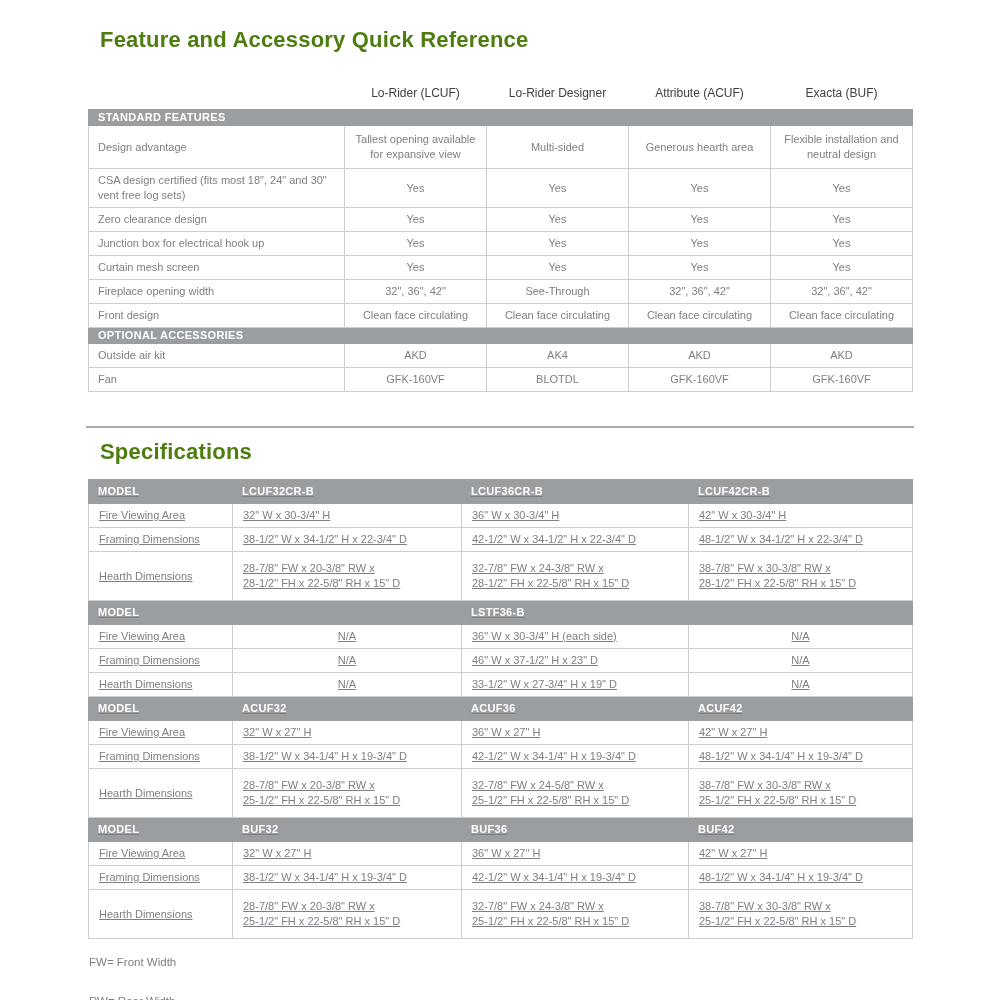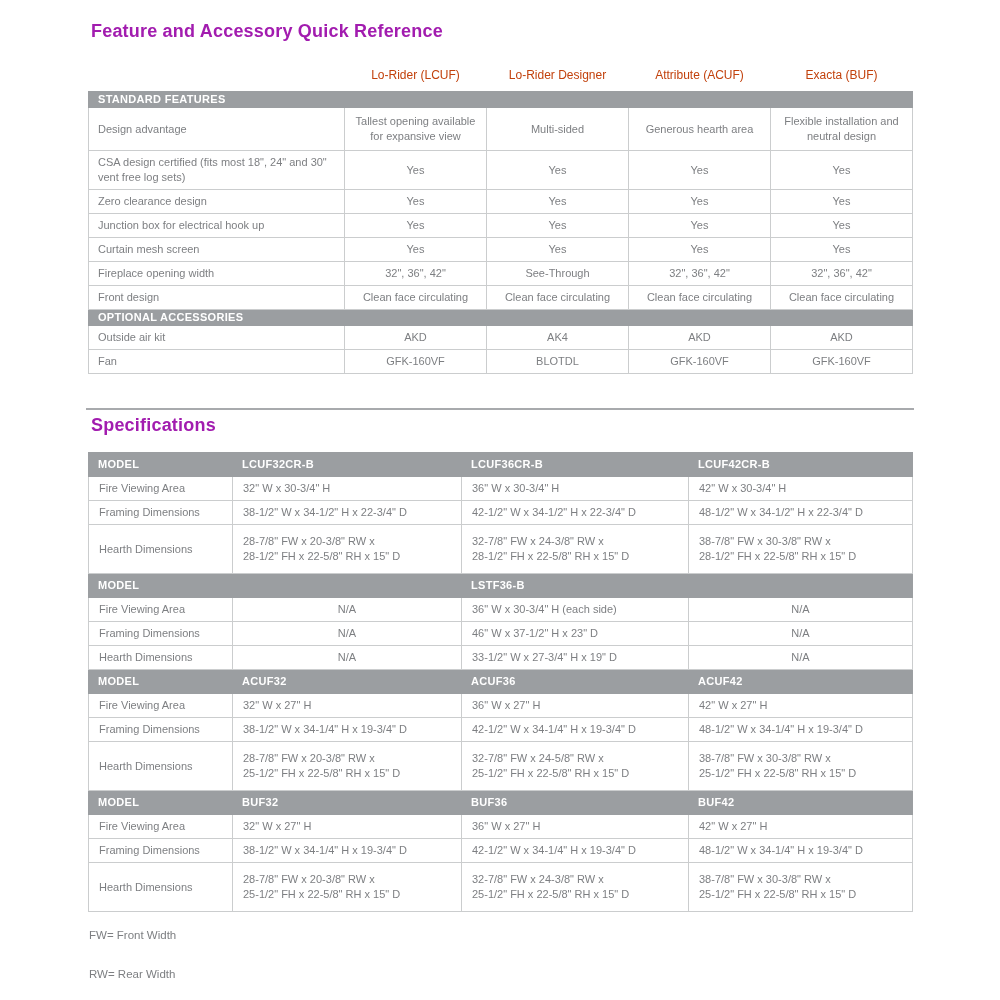"Feature and Accessory Quick Reference" h1.doc-title, h2.doc-title { color: #a21caf -> #4d7c0f; font-size: 18px -> 22px; margin: 3px -> 12px }
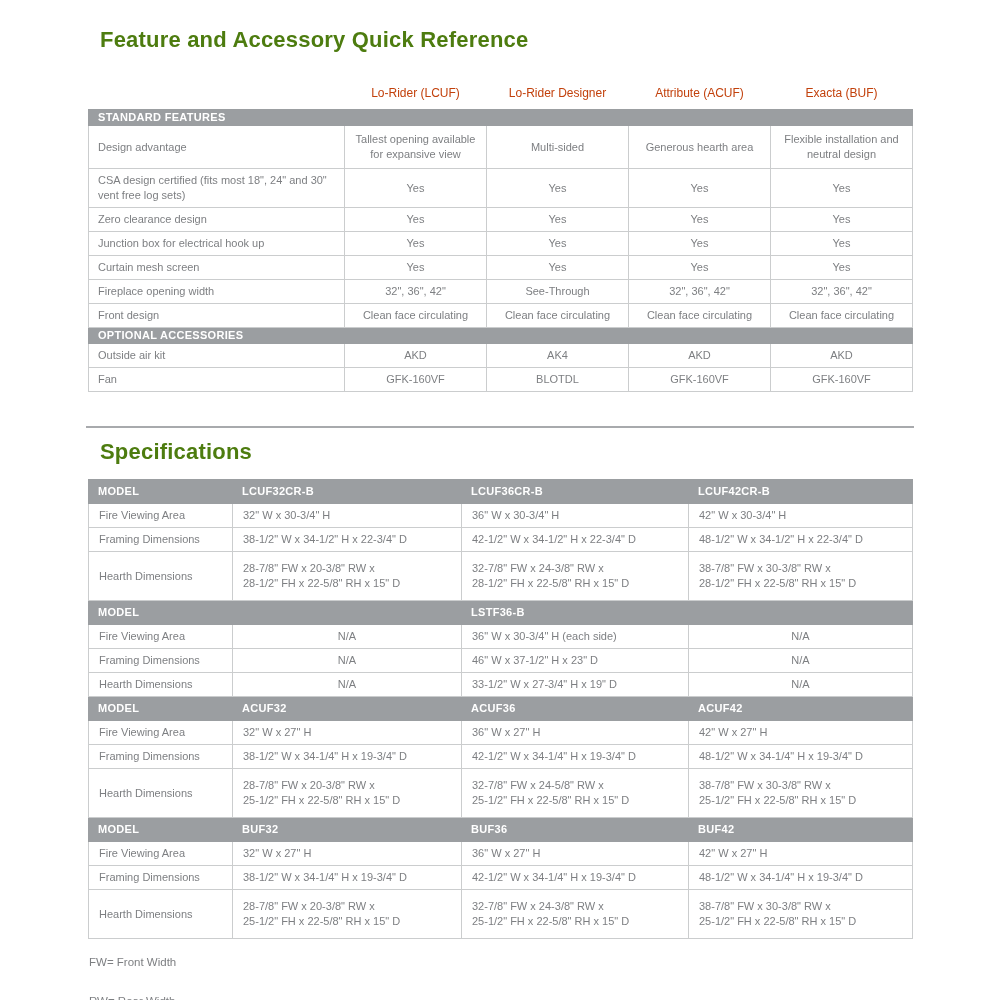"Lo-Rider (LCUF)" .qr-table thead td { color: #c2410c -> #404040 }
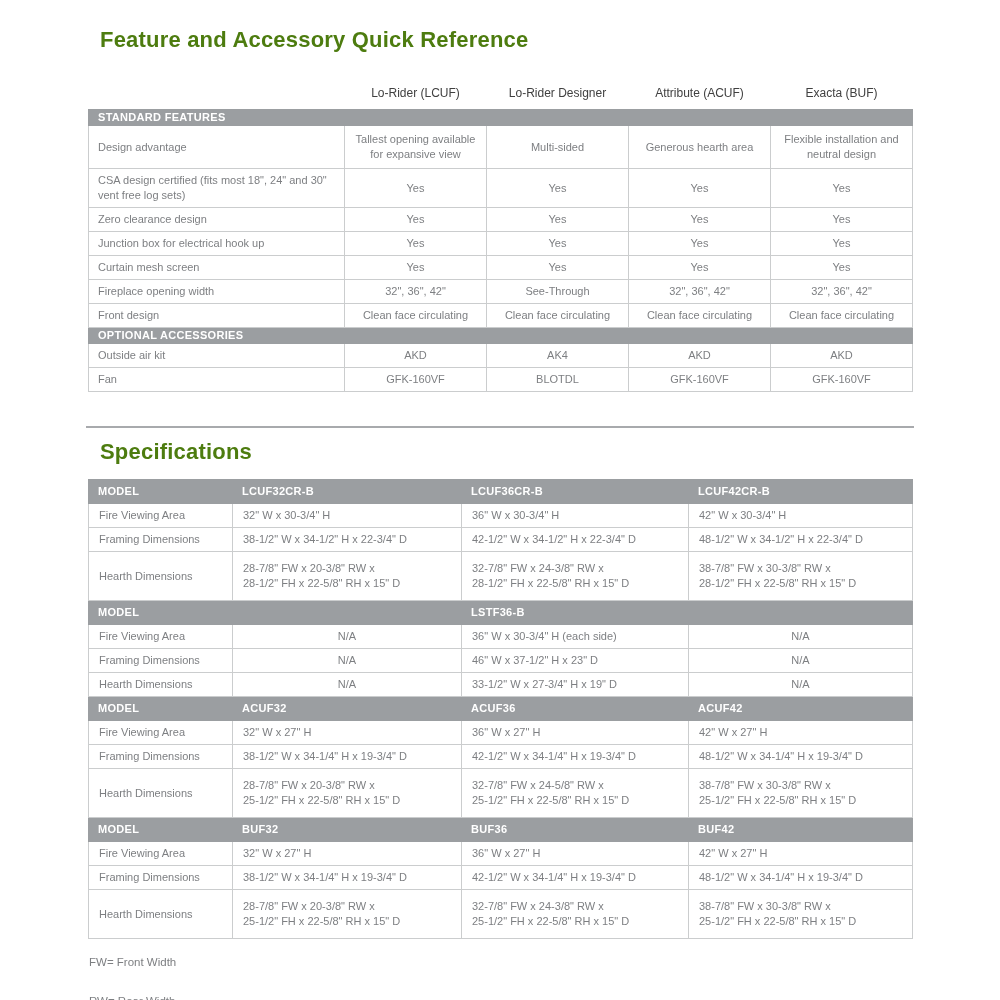"MODEL" .spec-table { text-decoration: none -> underline }
